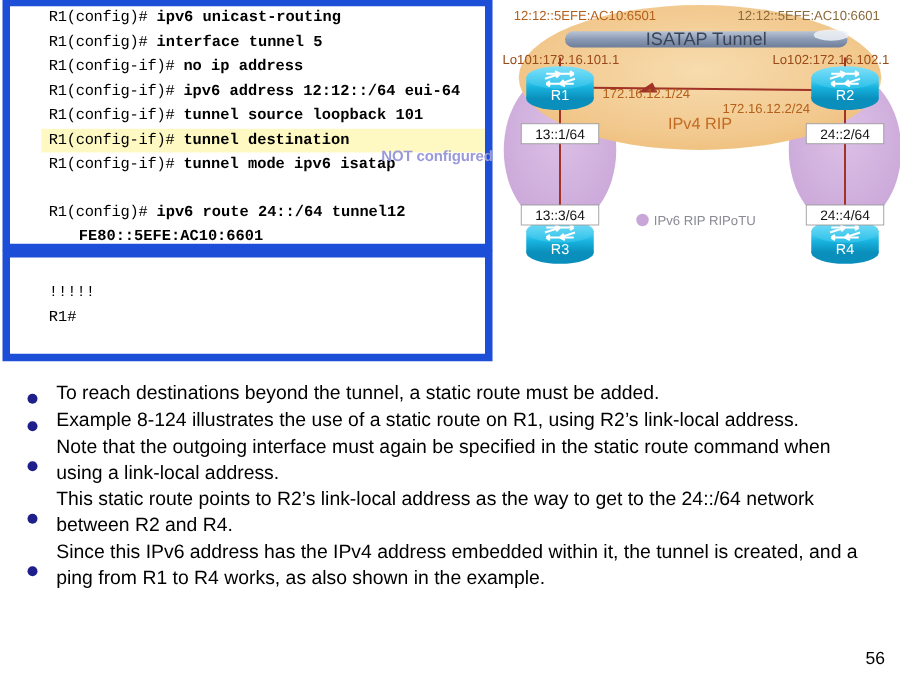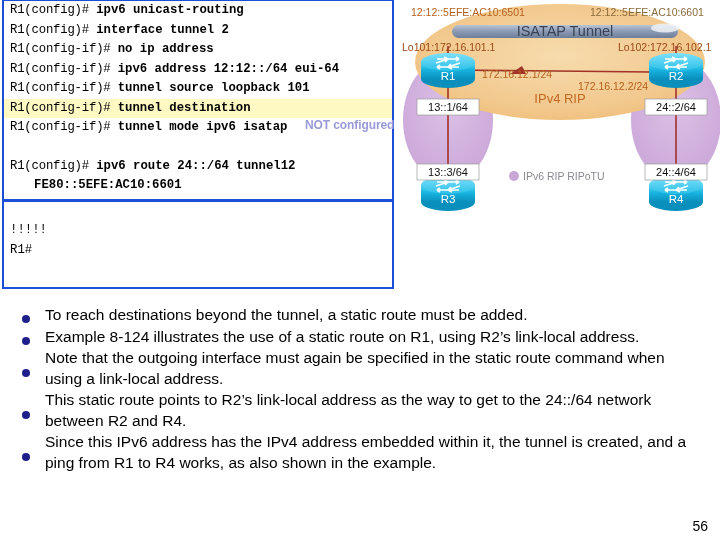"R1(config)# ipv6 unicast-routing" .cli-box { border: 2px solid #1d4ed8 -> 6px solid #1d4ed8; padding-left: none -> 25px }
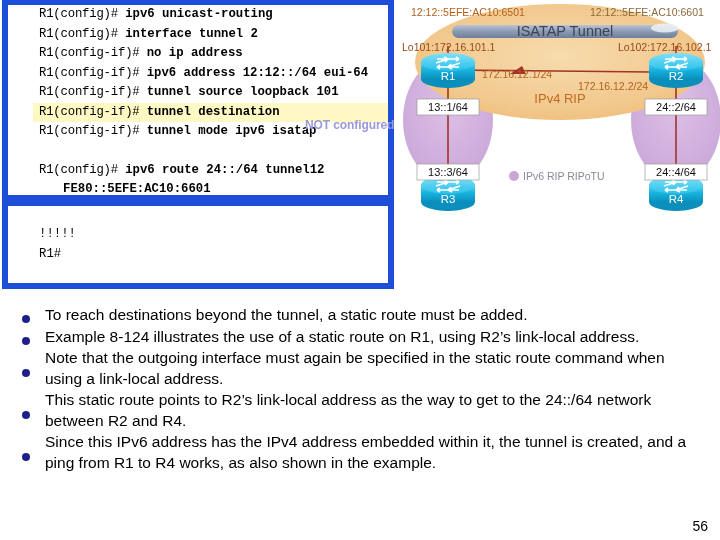"interface tunnel 2" span.cmd { text: 2 -> 5 }
